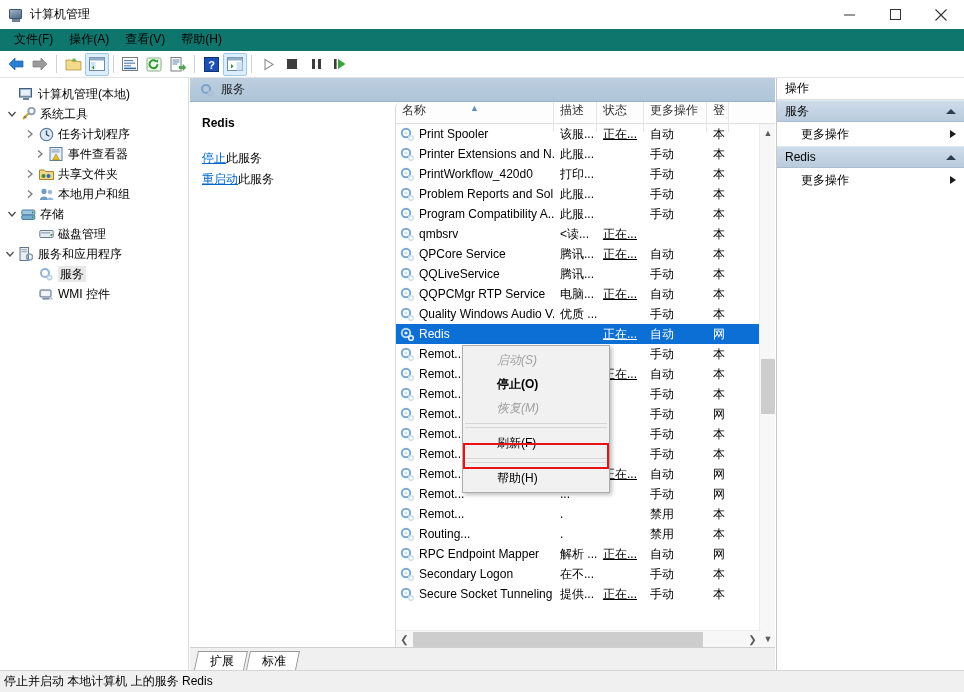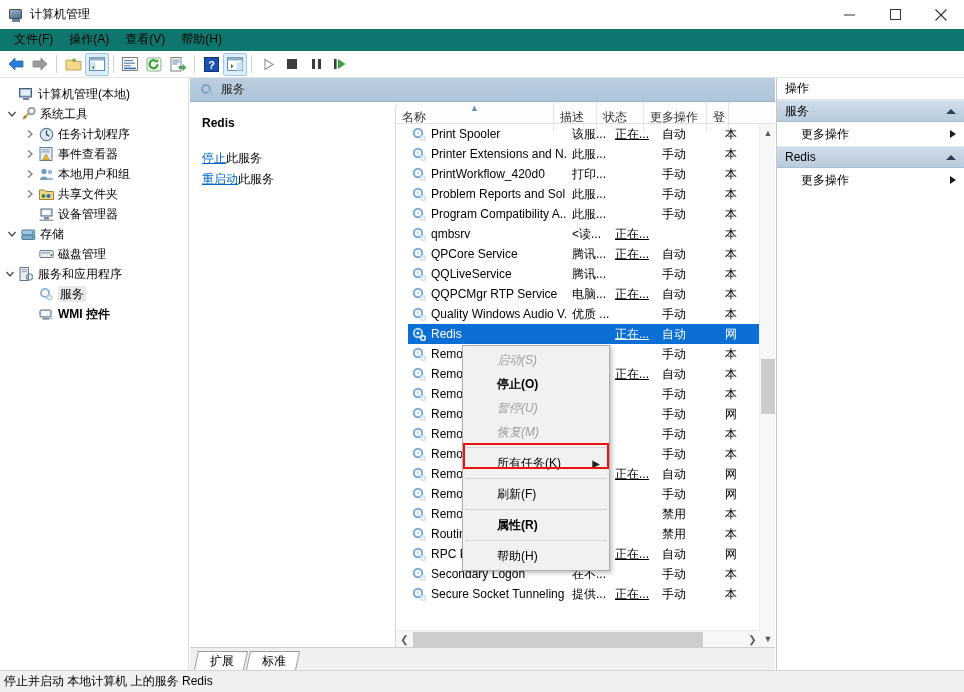"名称" .lh-cell { align-items: center -> none }
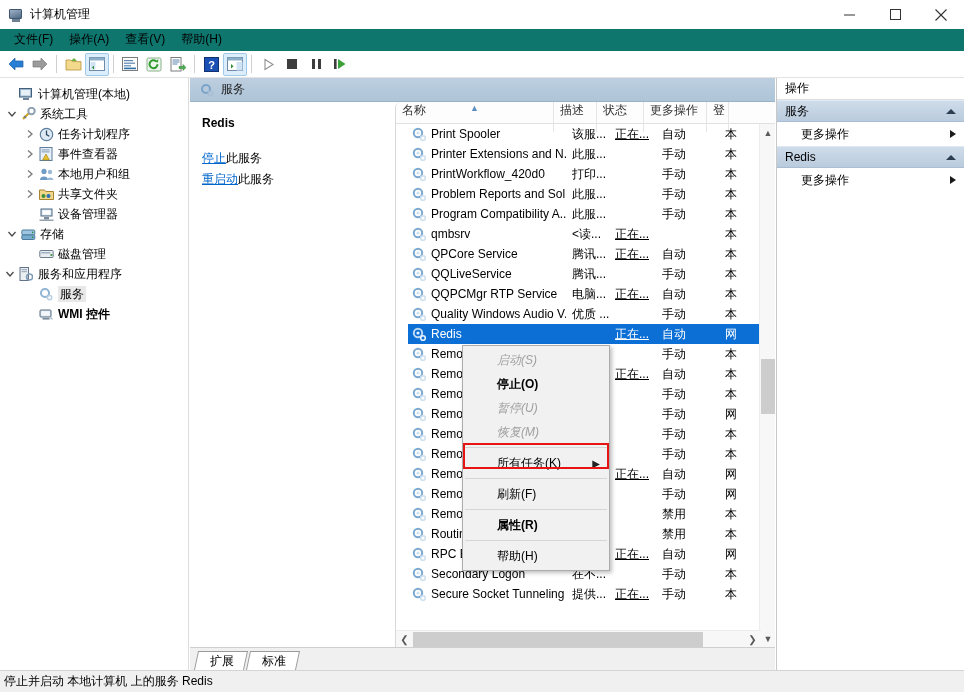"Print Spooler" .rows { left: 12px -> 0 }
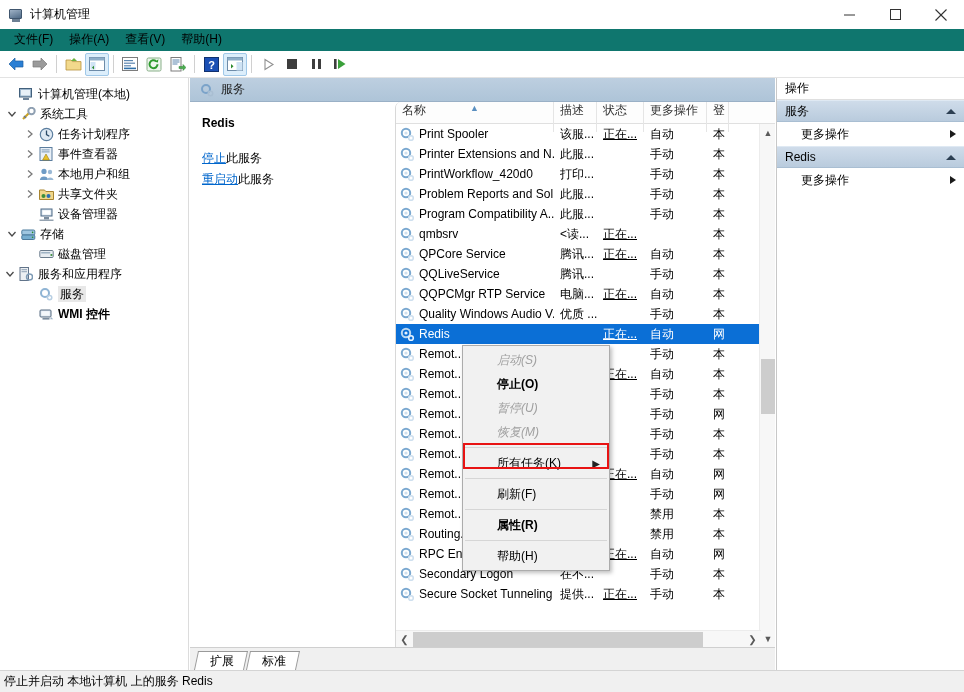"事件查看器" div.tnode { padding-left: 22px -> 32px }
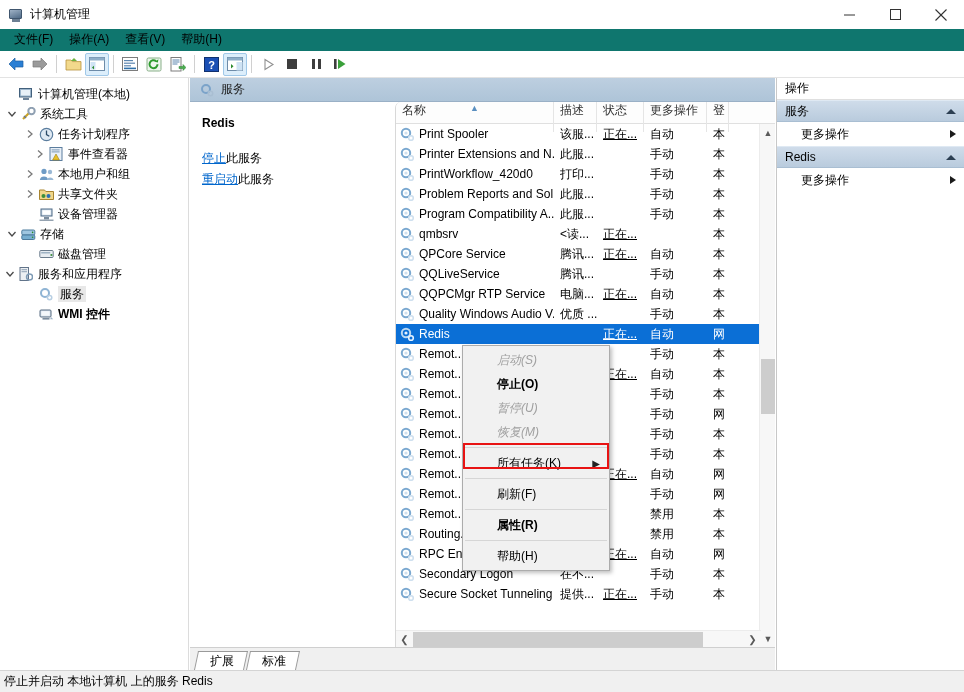"本地用户和组" div.tnode { order: before "共享文件夹" -> after "共享文件夹" }
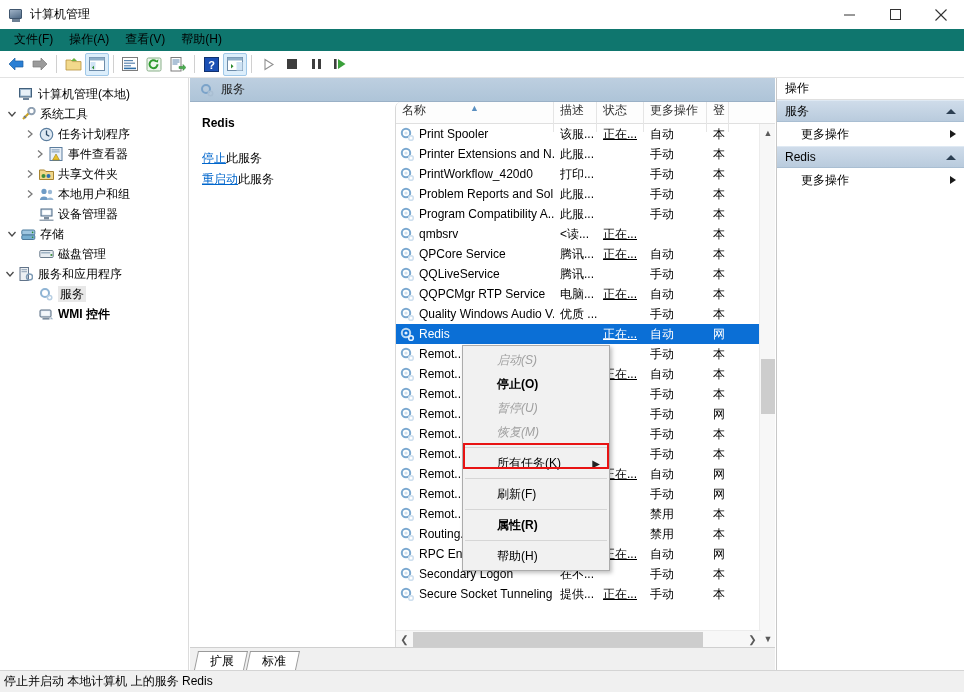"设备管理器" div.tnode { html: <div> <div></div> <div> <svg> <rect></rect> <rect></rect> <rect></rect> <rect></rect> </svg> </div> <div>设备管理器</div> </div> -> none }
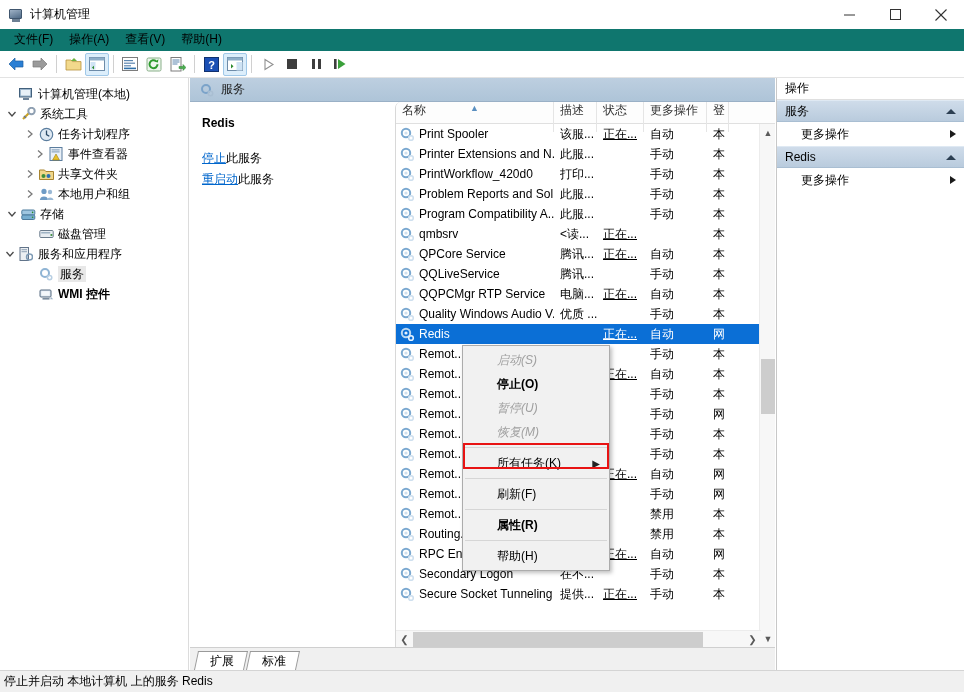"WMI 控件" div.tnode { font-weight: bold -> none }
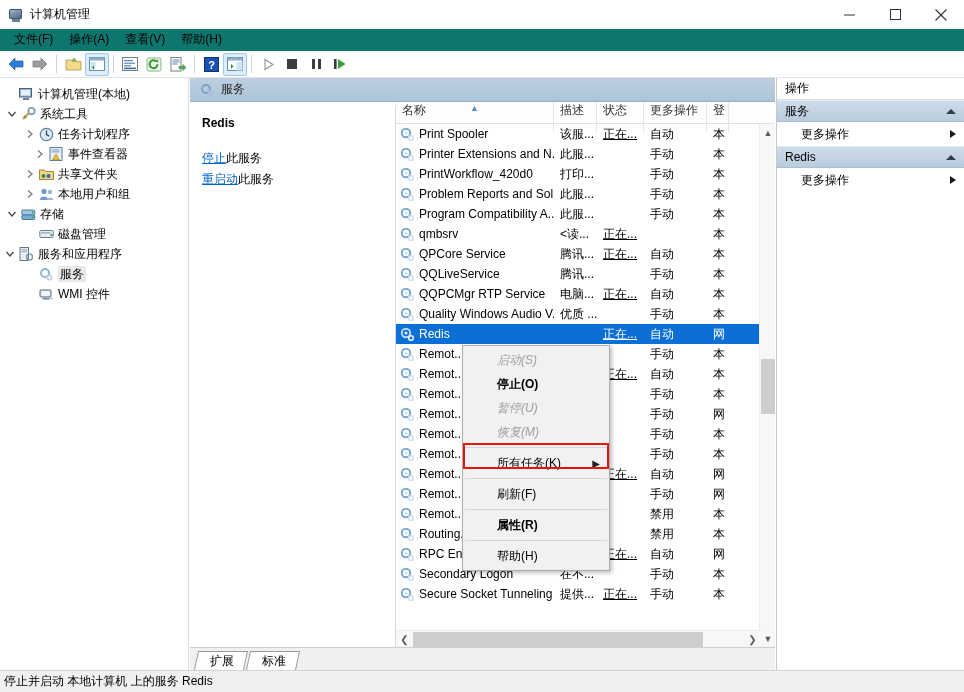"暂停(U)" div.ci { html: <div> <span>暂停(U)</span> </div> -> none }
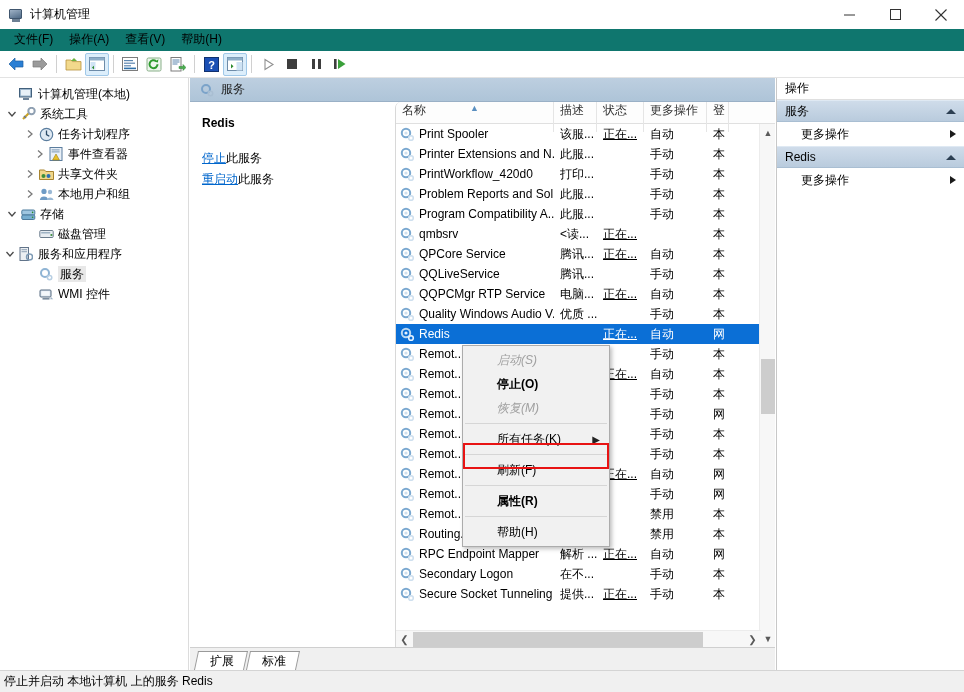"所有任务(K)" div.ci { html: <div> <span>所有任务(K)</span> <span>▶</span> </div> -> none }
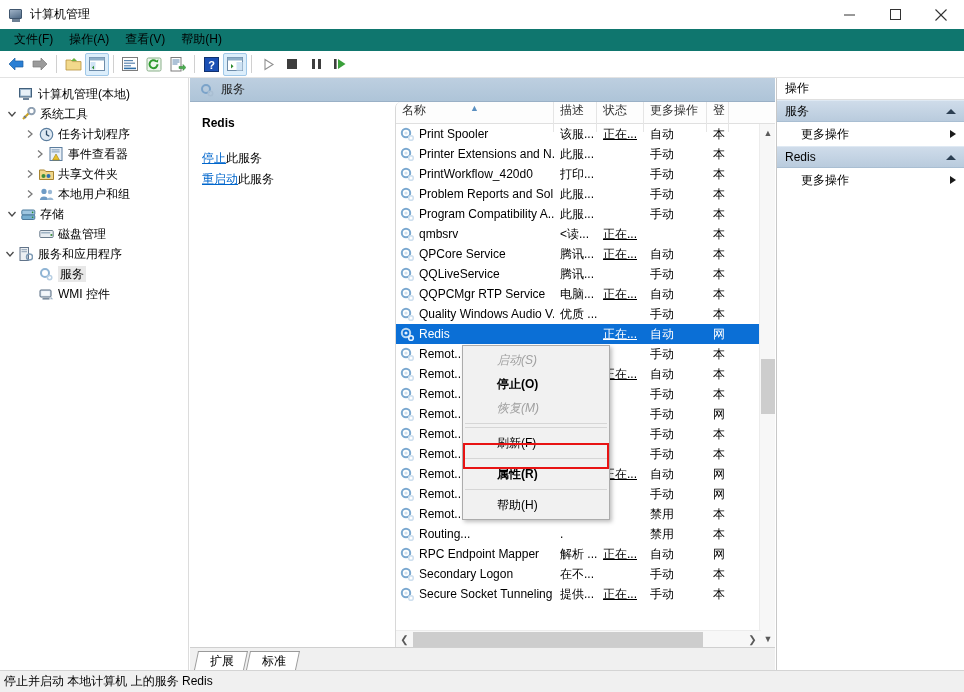"属性(R)" div.ci { html: <div> <span>属性(R)</span> </div> -> none }
